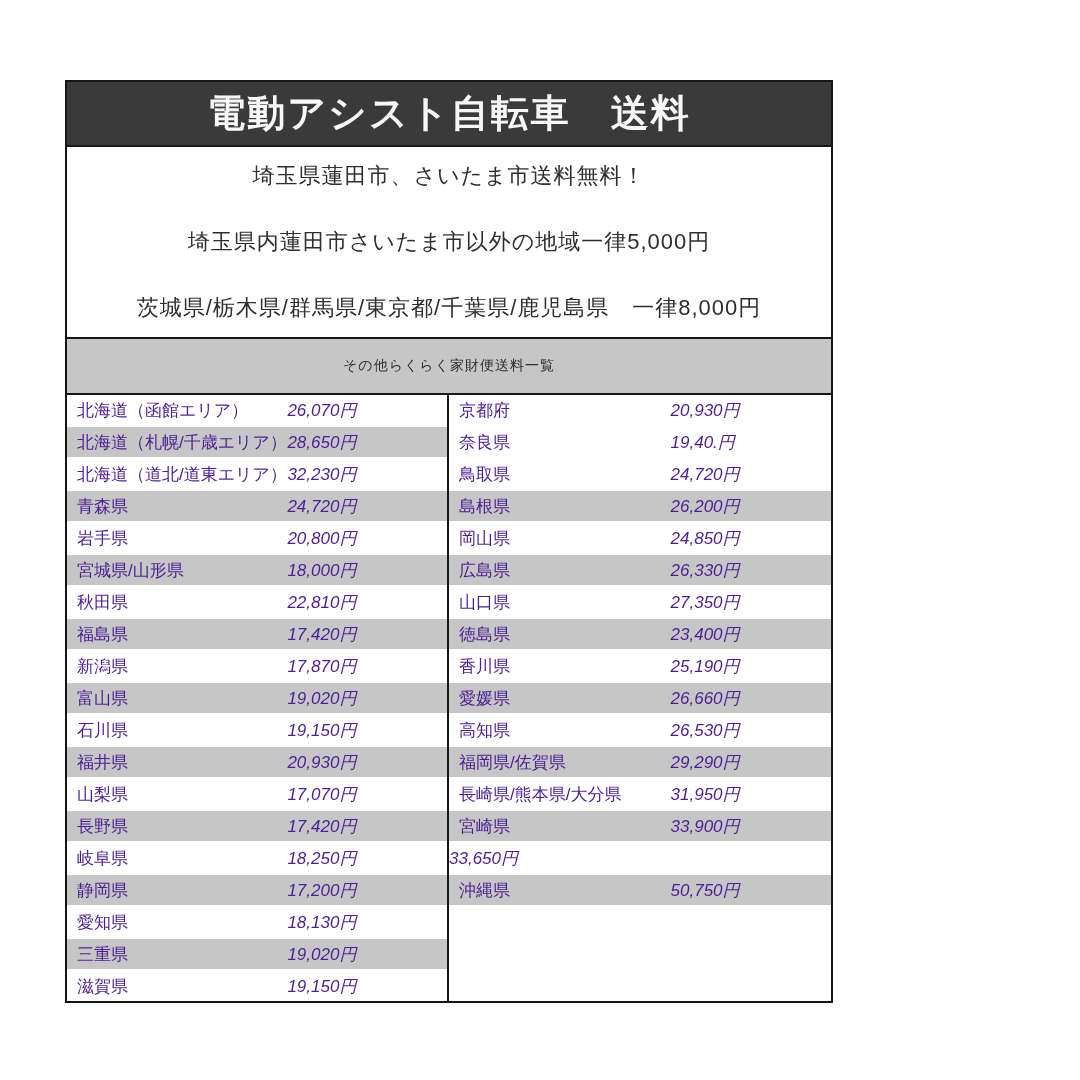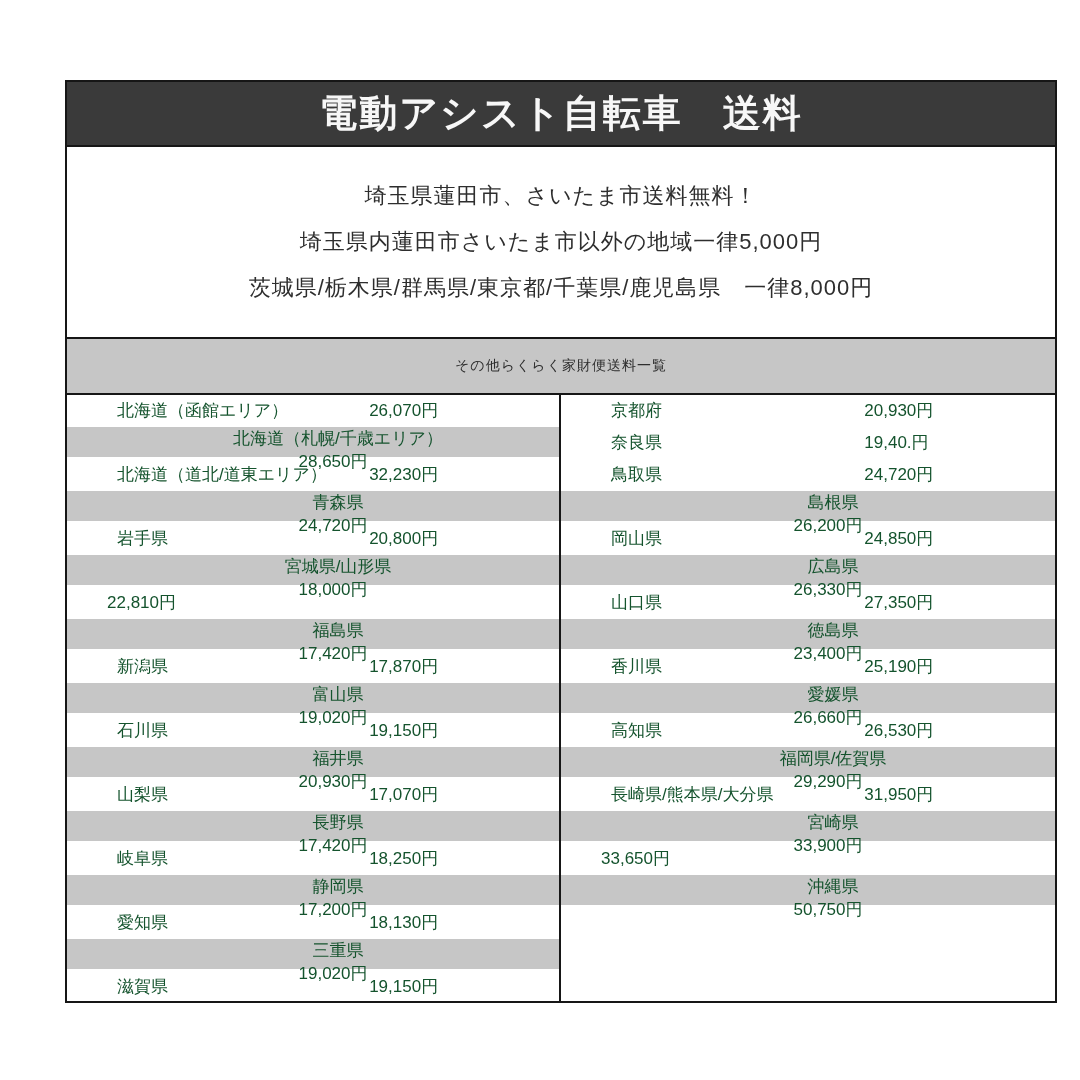"電動アシスト自転車 送料" .sheet { width: 992px -> 768px }
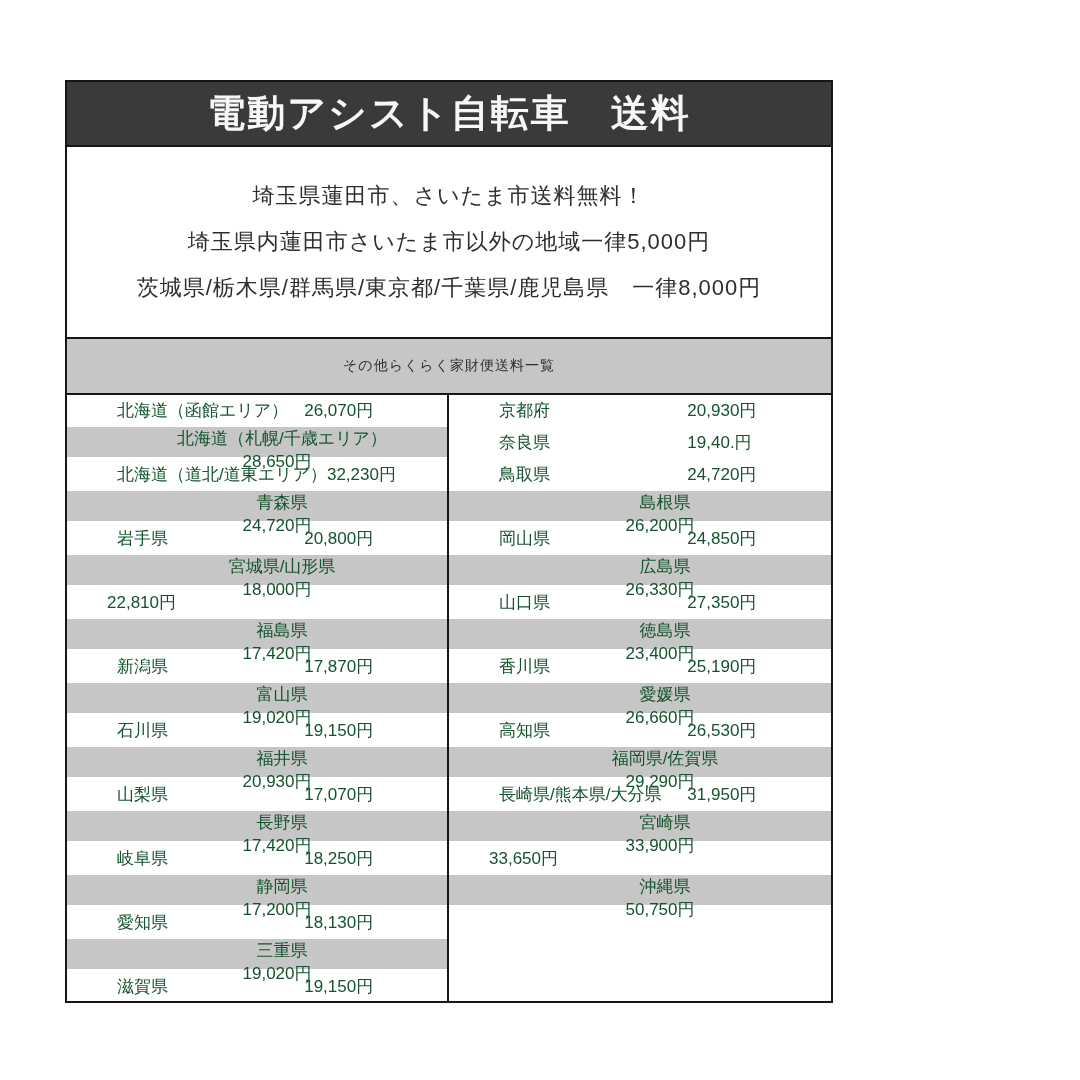"埼玉県蓮田市、さいたま市送料無料！" .notice { gap: 16px -> 36px }
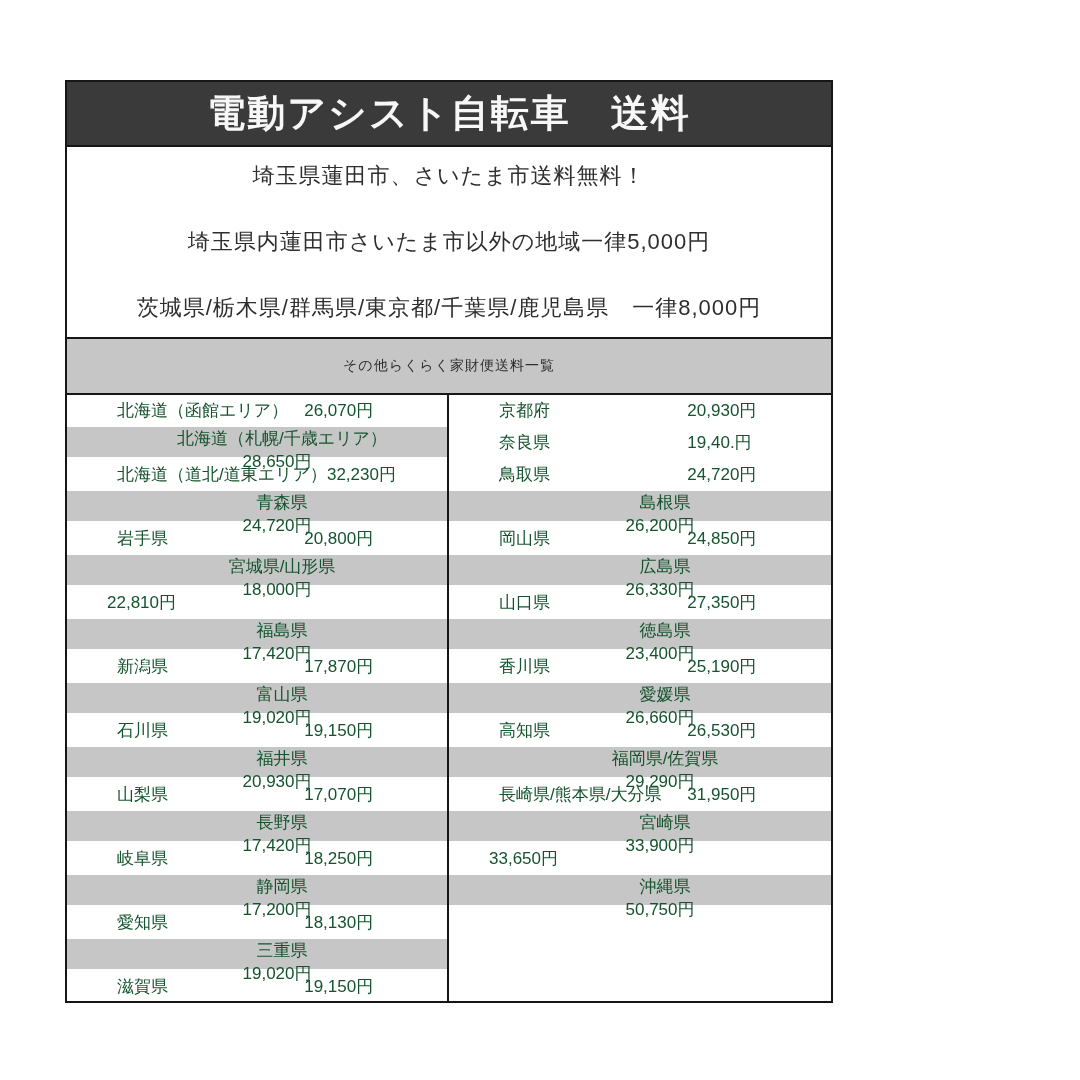"北海道（函館エリア）" .frow { color: #14532d -> #4c1d95; padding-left: 40px -> none }
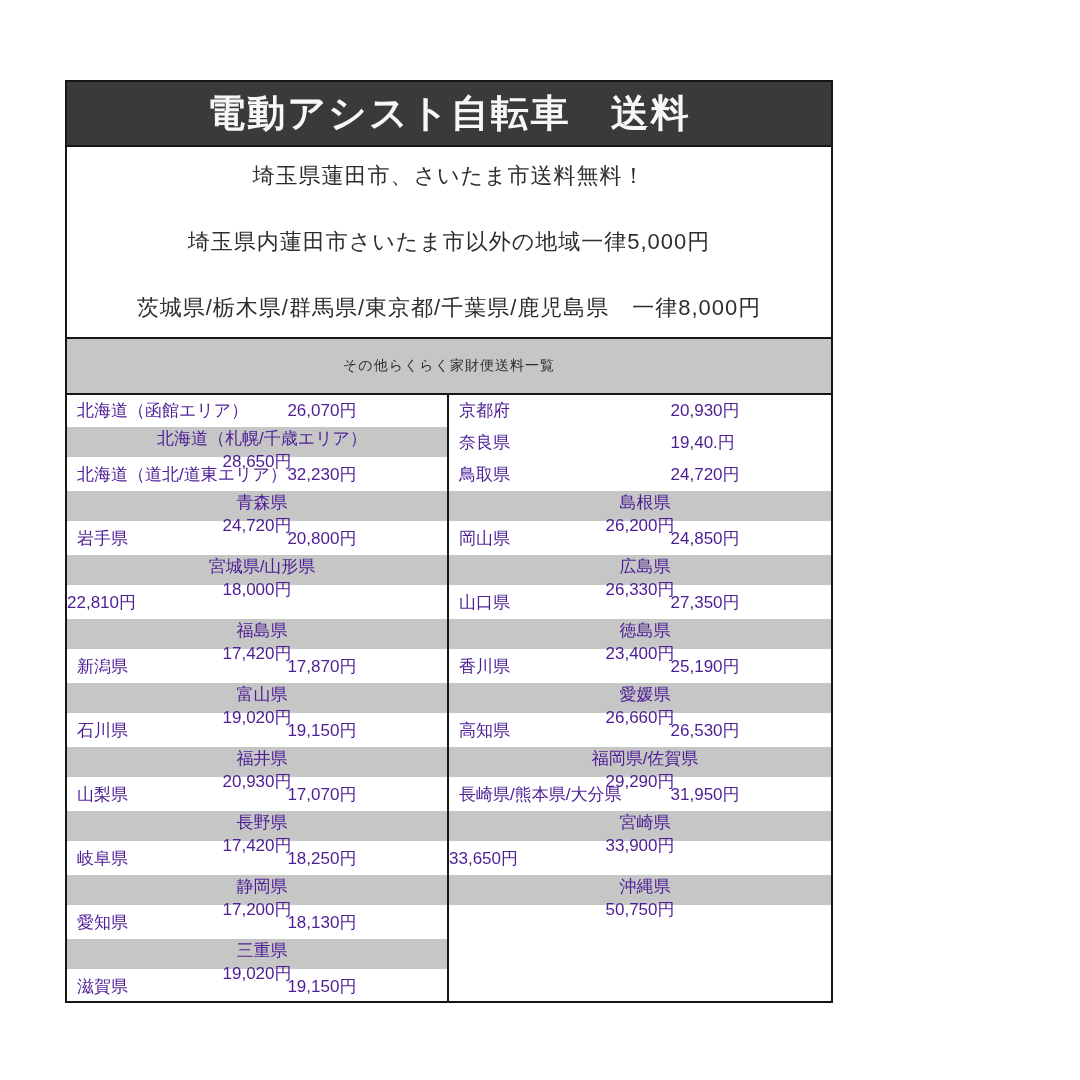"26,070円" .frow .price { font-style: none -> italic }
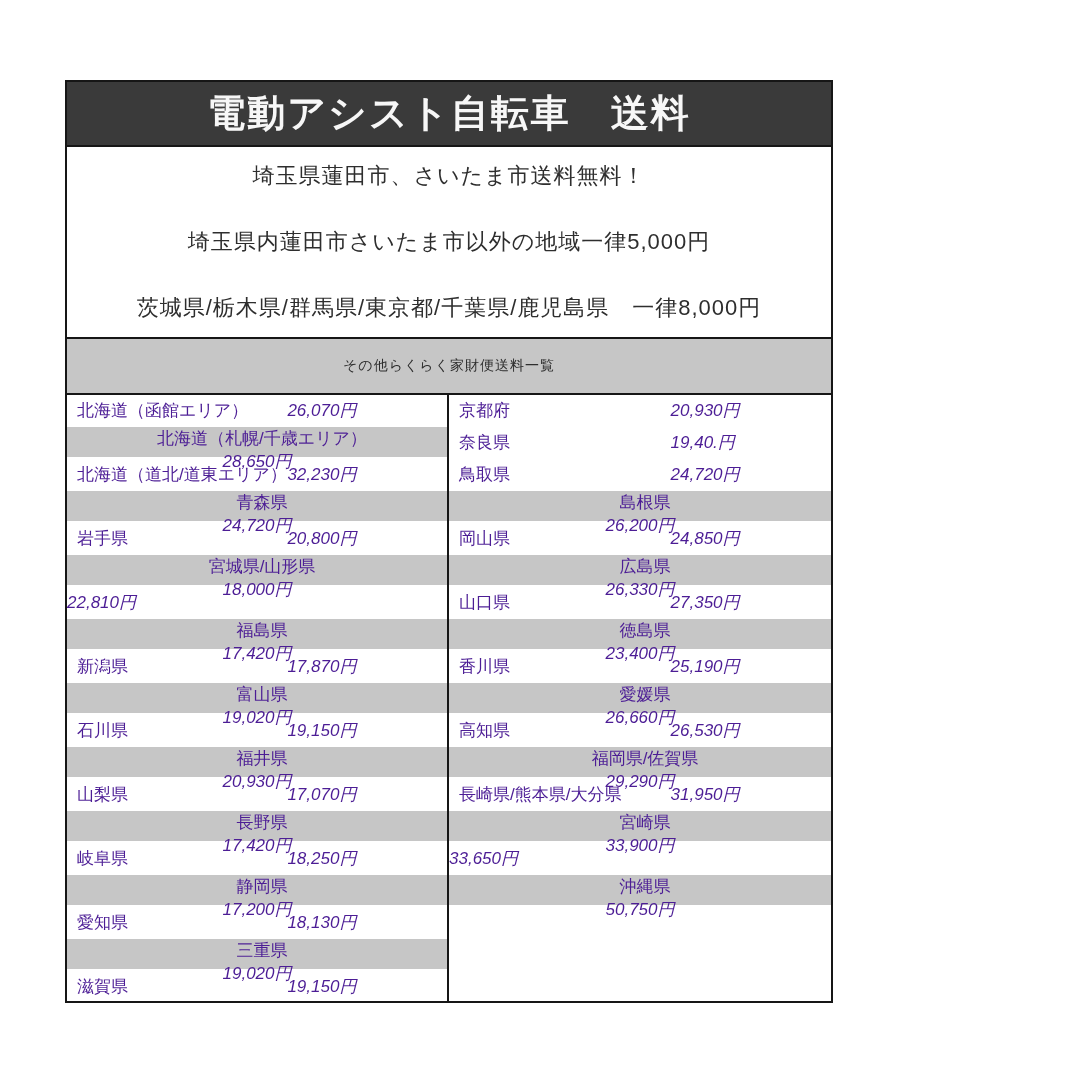"北海道（札幌/千歳エリア）" .frow.alt { flex-direction: column -> none }
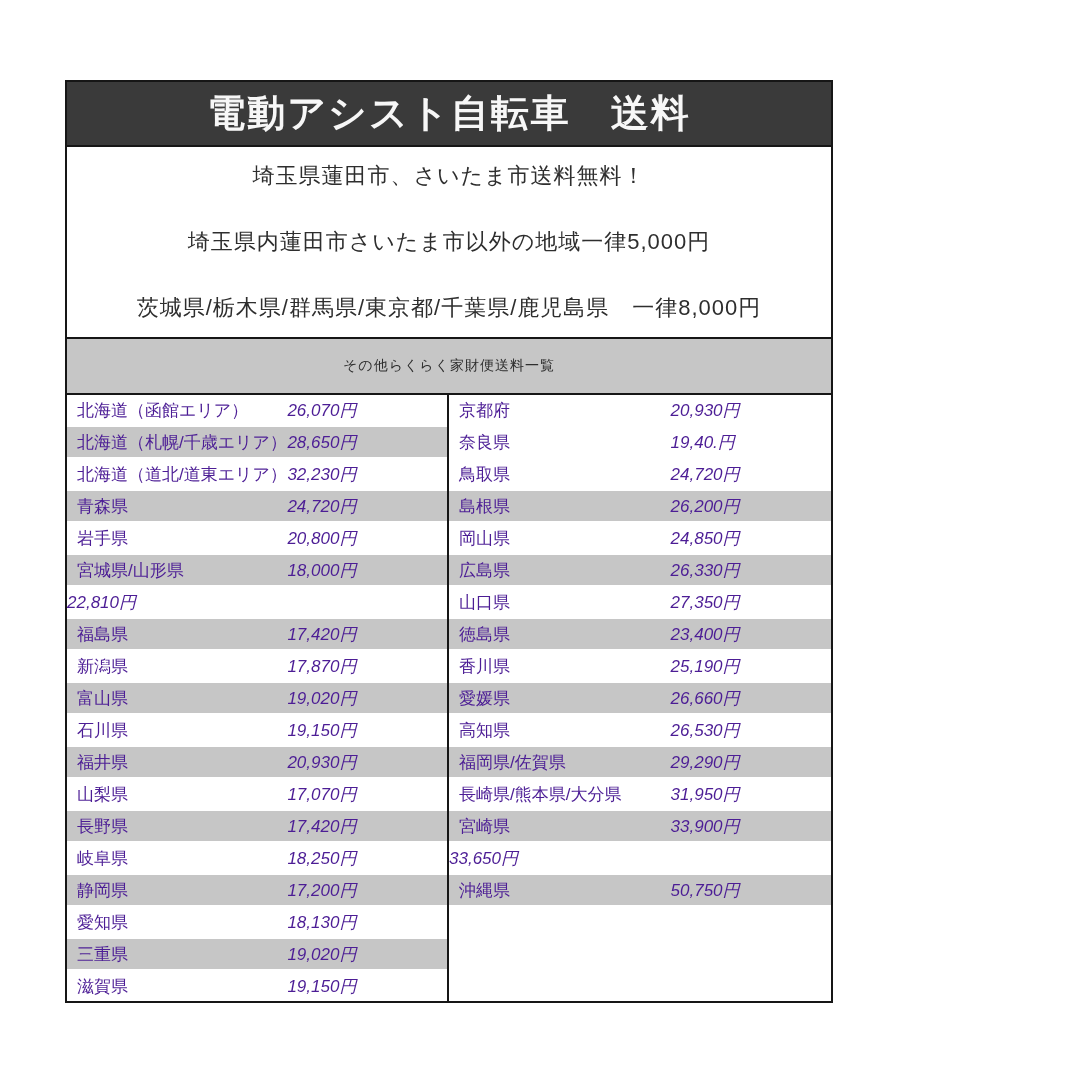"秋田県" span.region { html: none -> <span>秋田県</span> }
